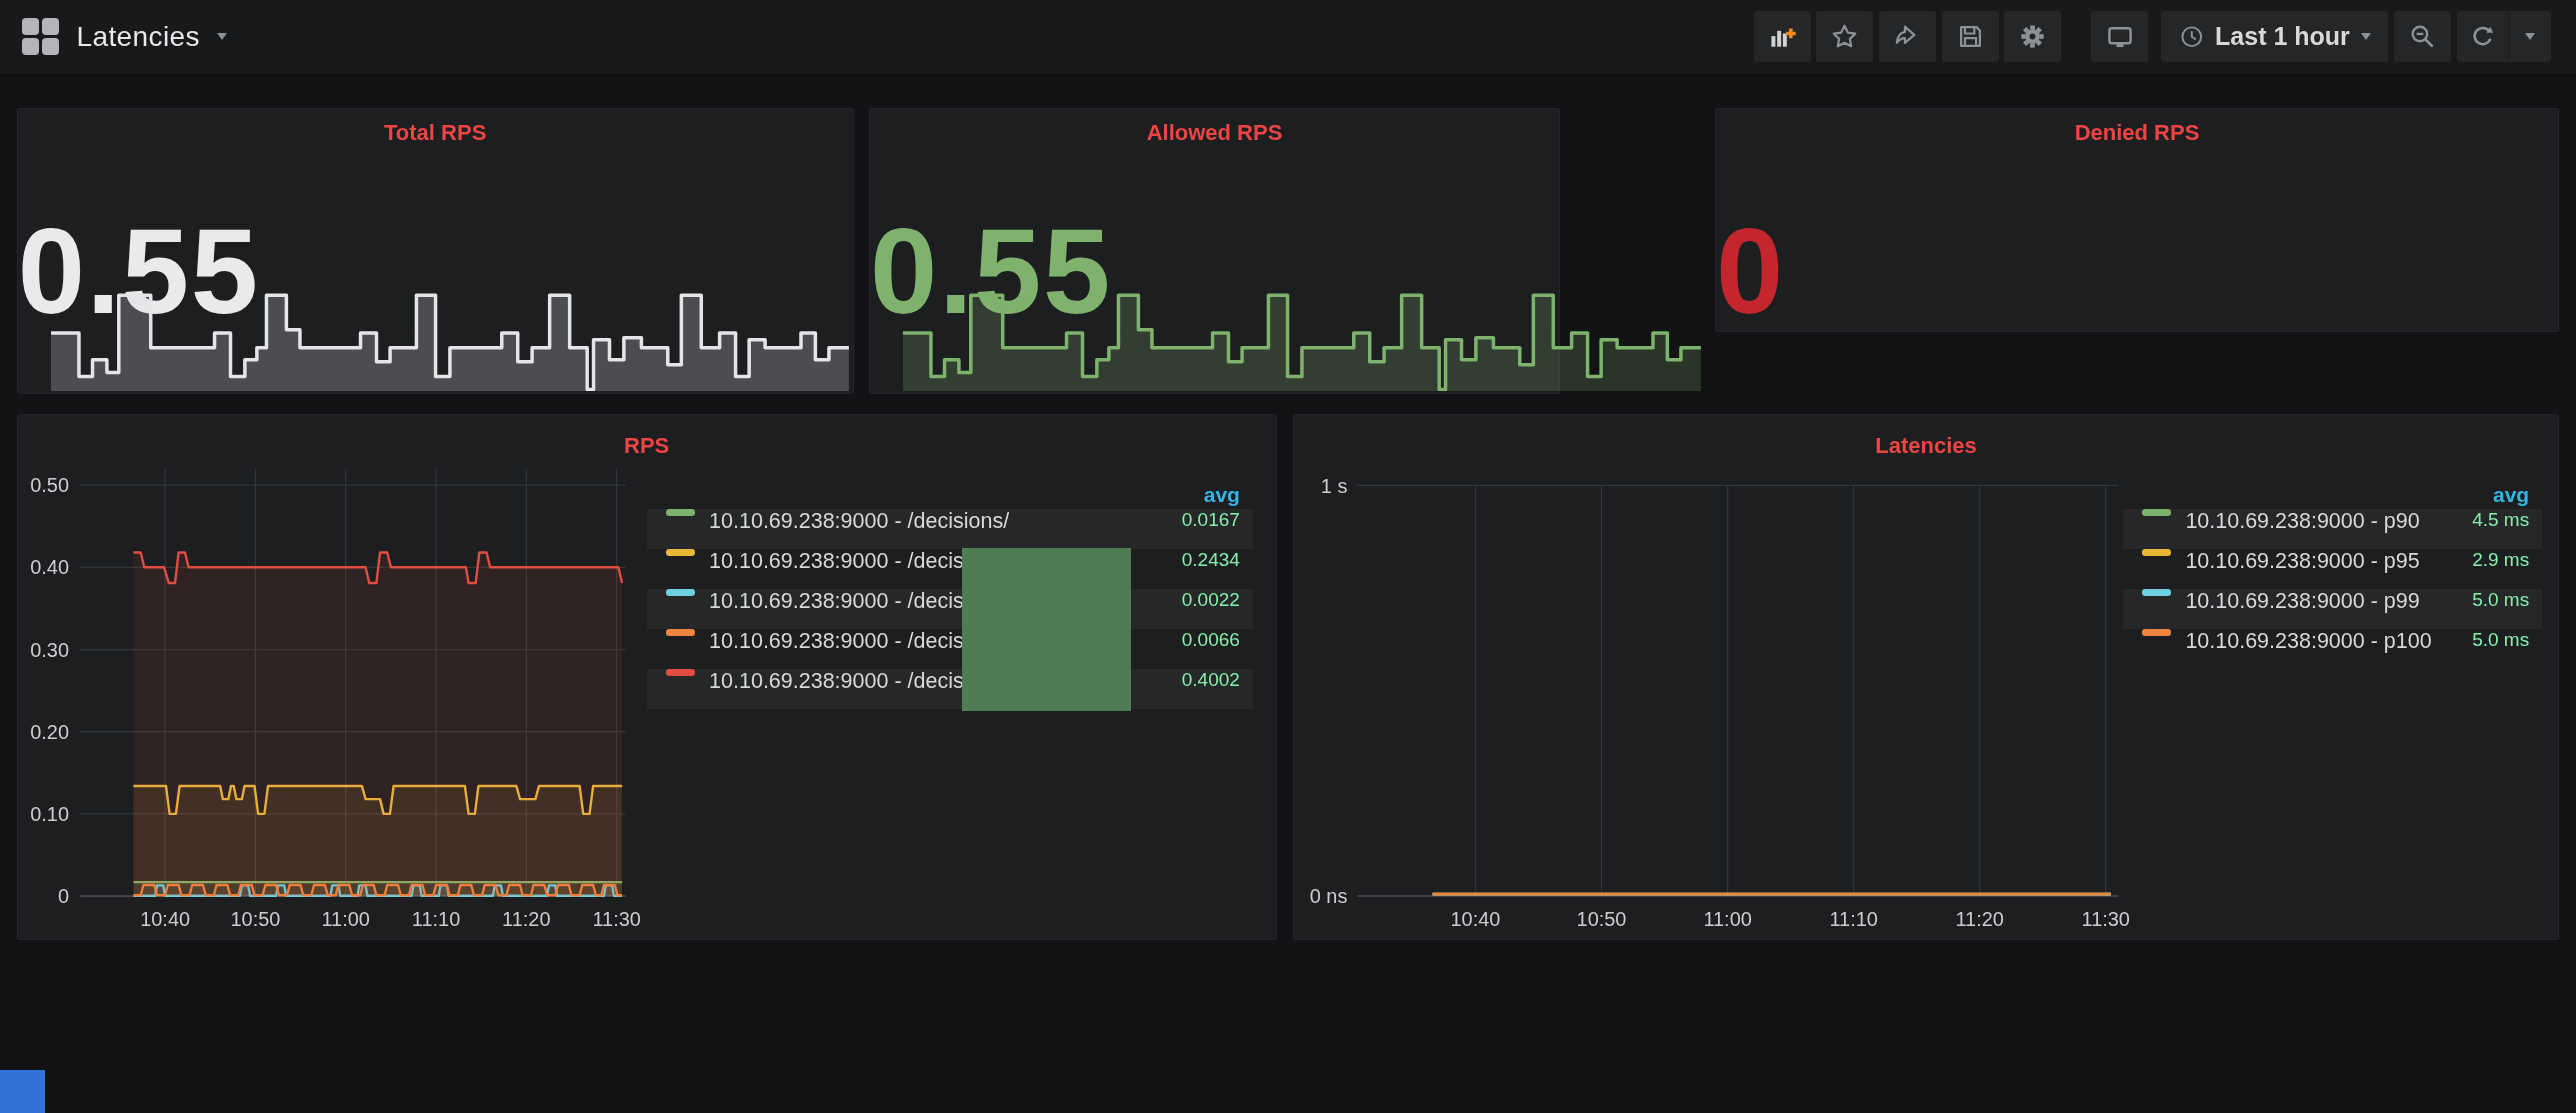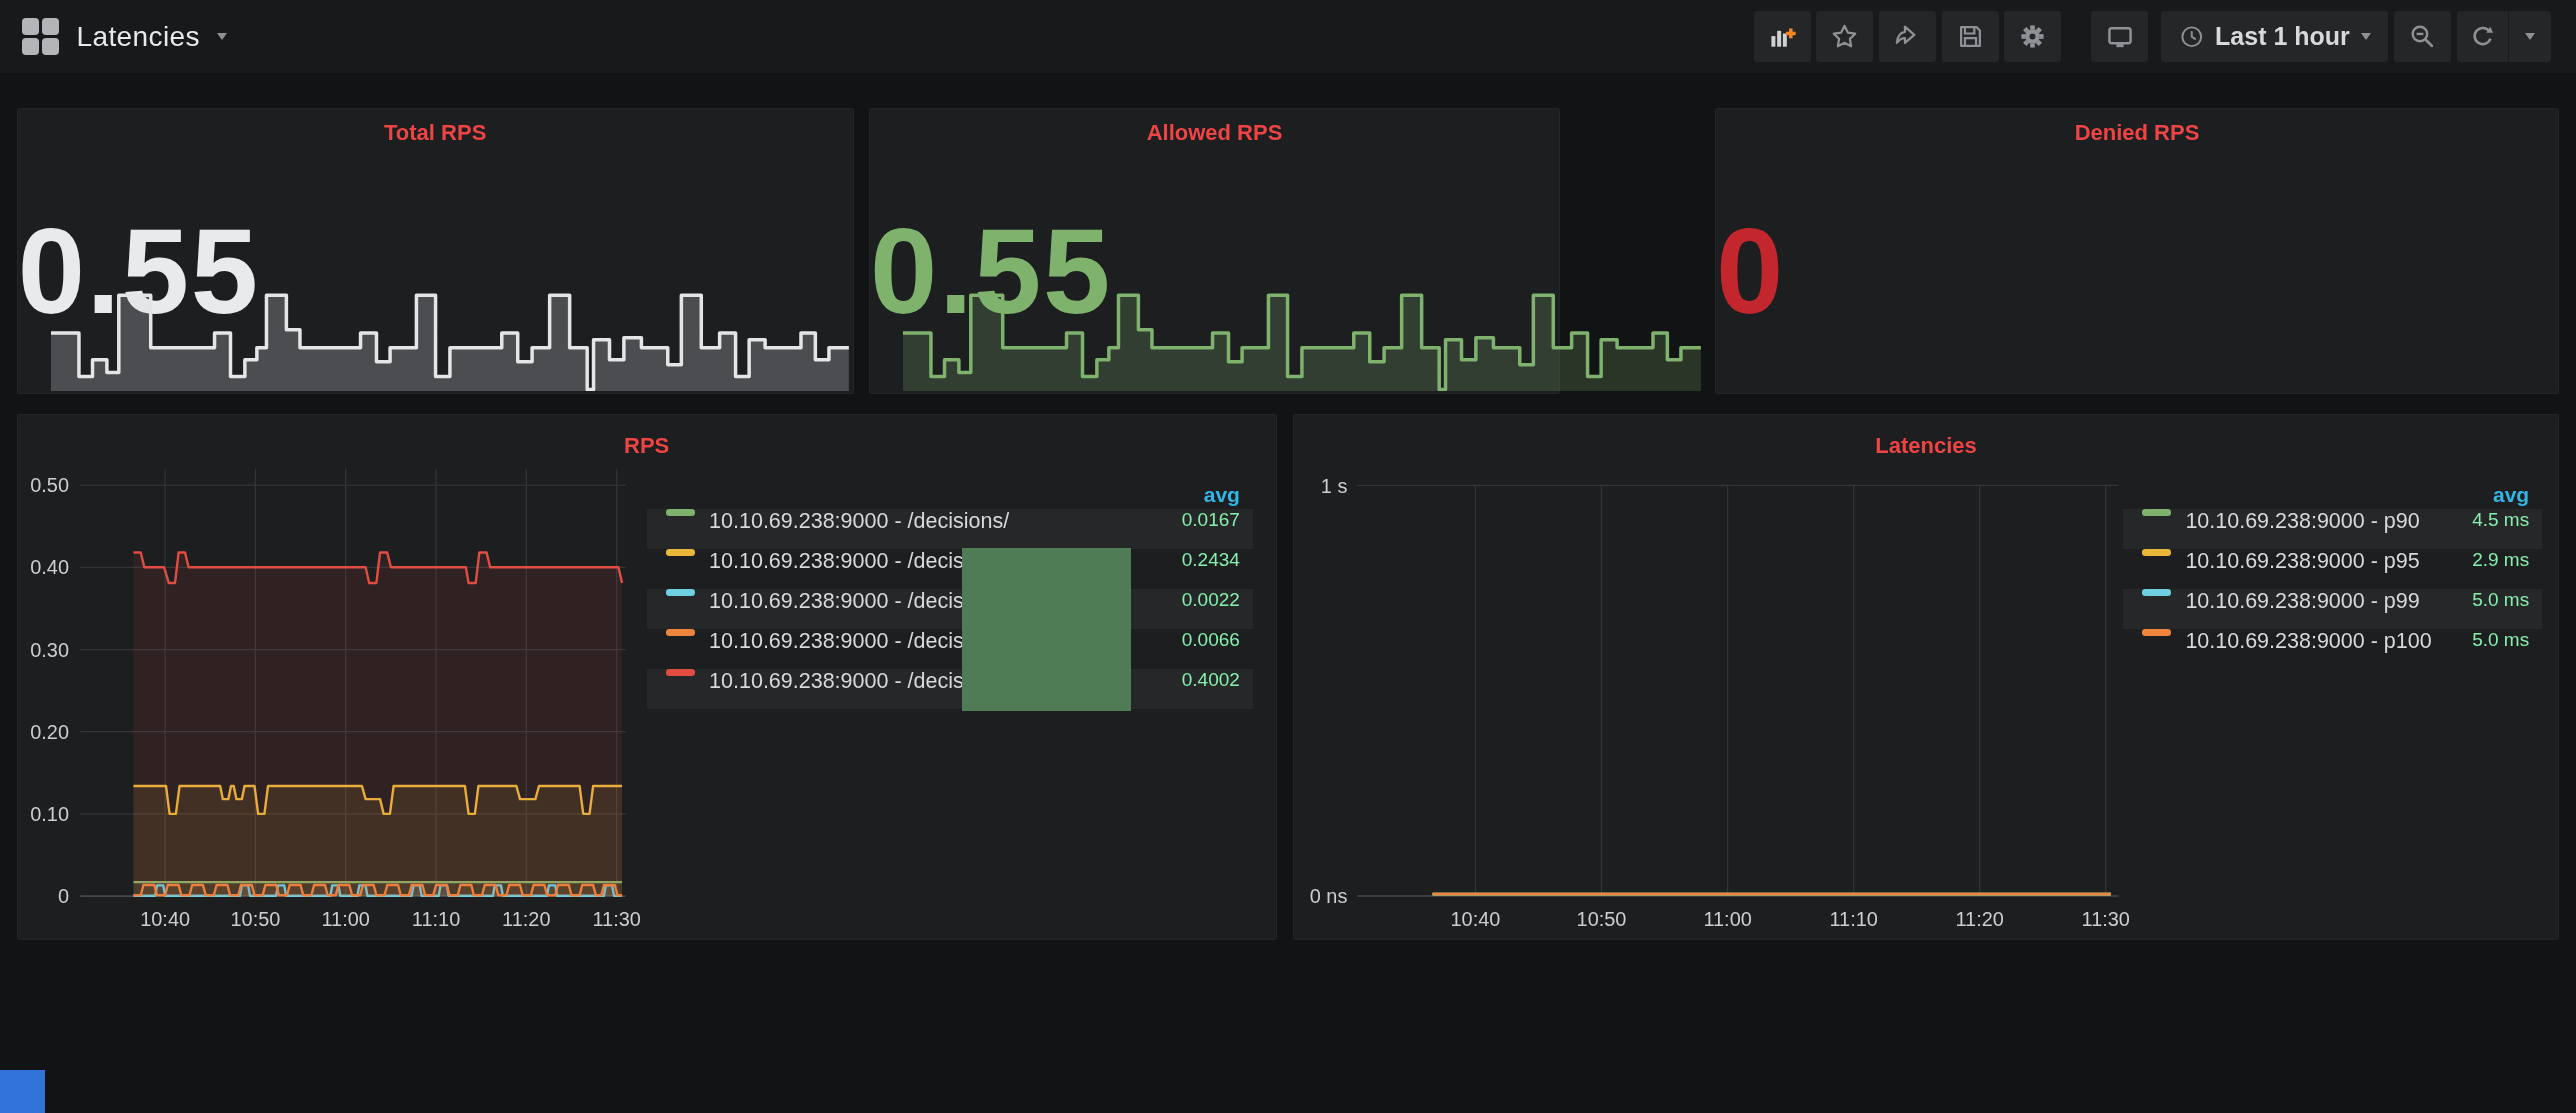"Denied RPS" section.panel { height: 286px -> 224px }
